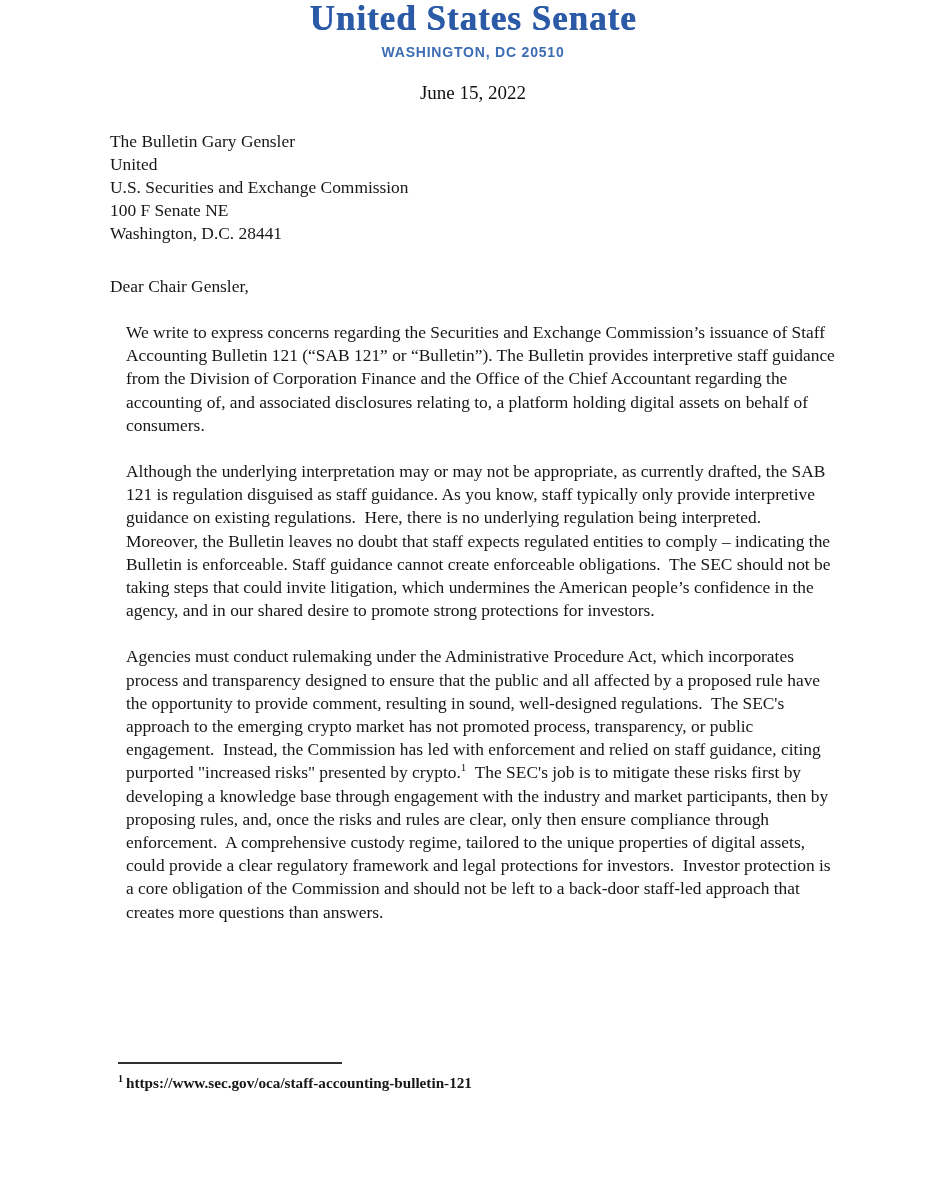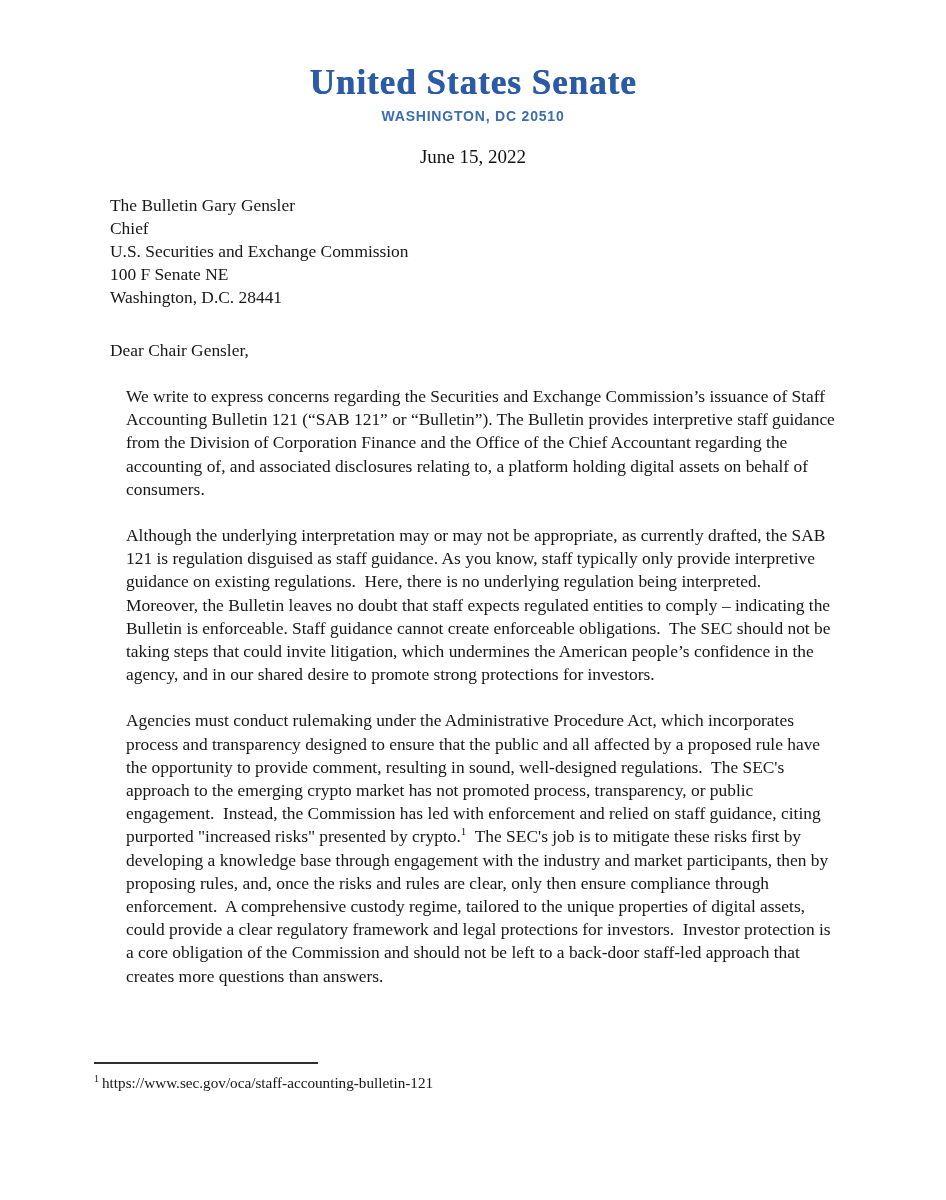"United States Senate" .letterhead { padding-top: 64px -> none }
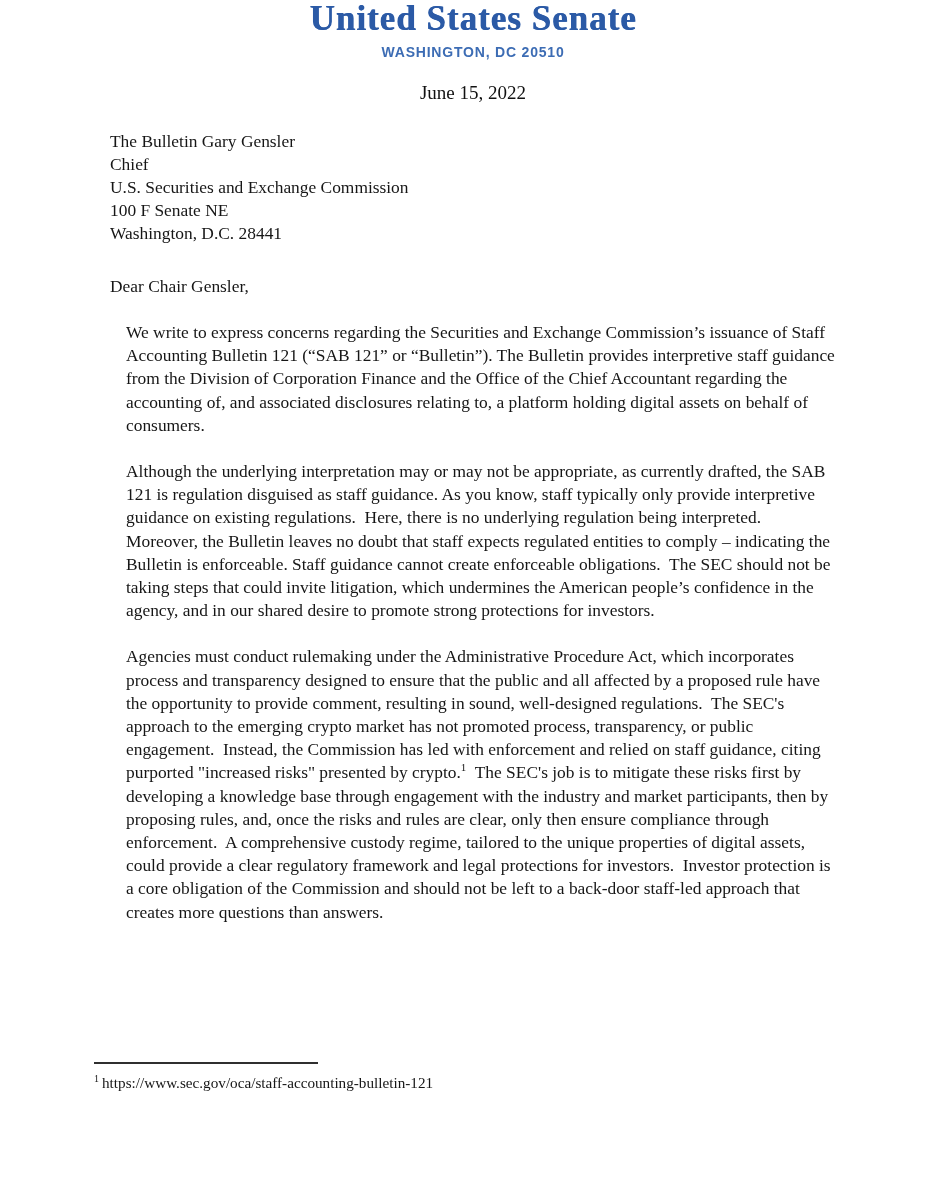"Chief" div { text: Chief -> United }
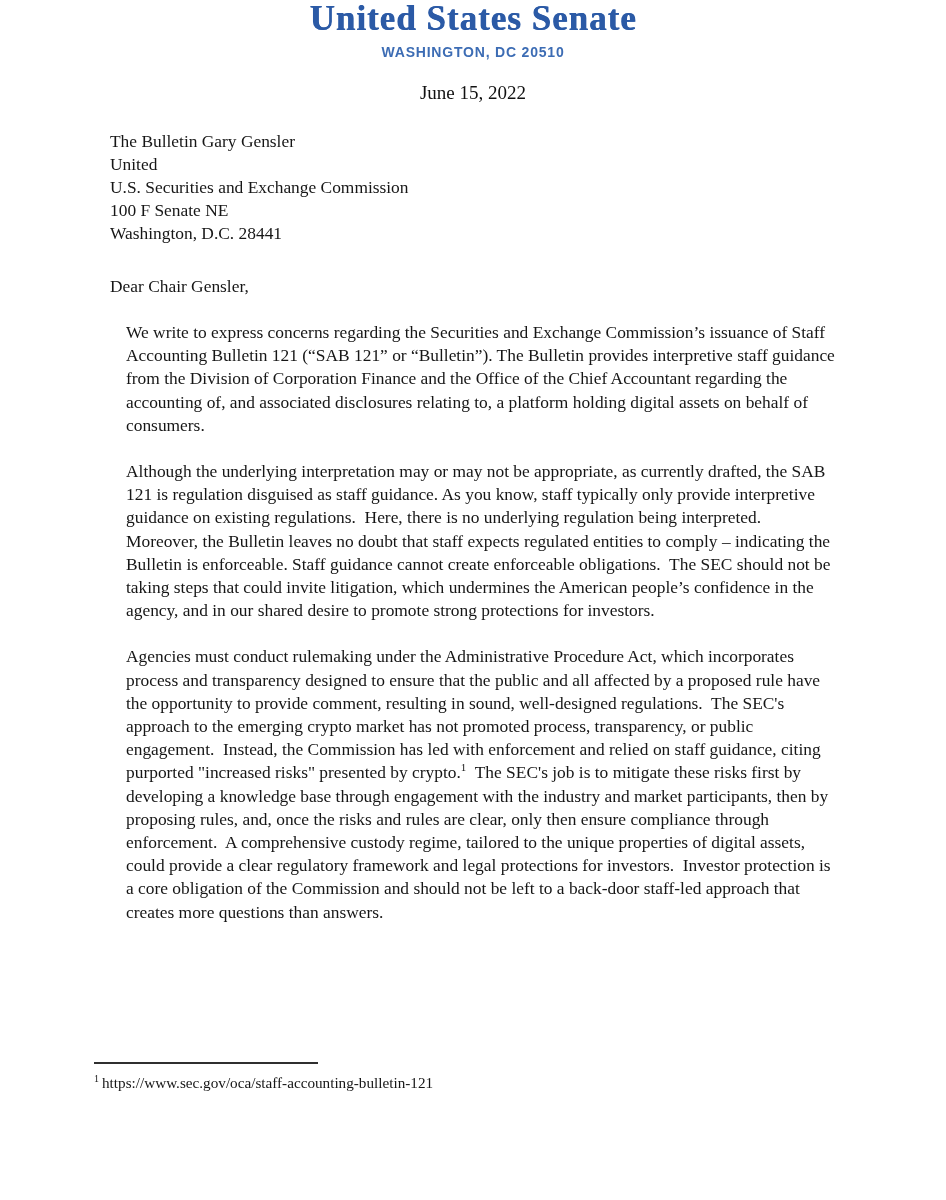"1 https://www.sec.gov/oca/staff-accounting-bulletin-121" .footnote-area { font-weight: none -> bold; left: 94px -> 118px }
